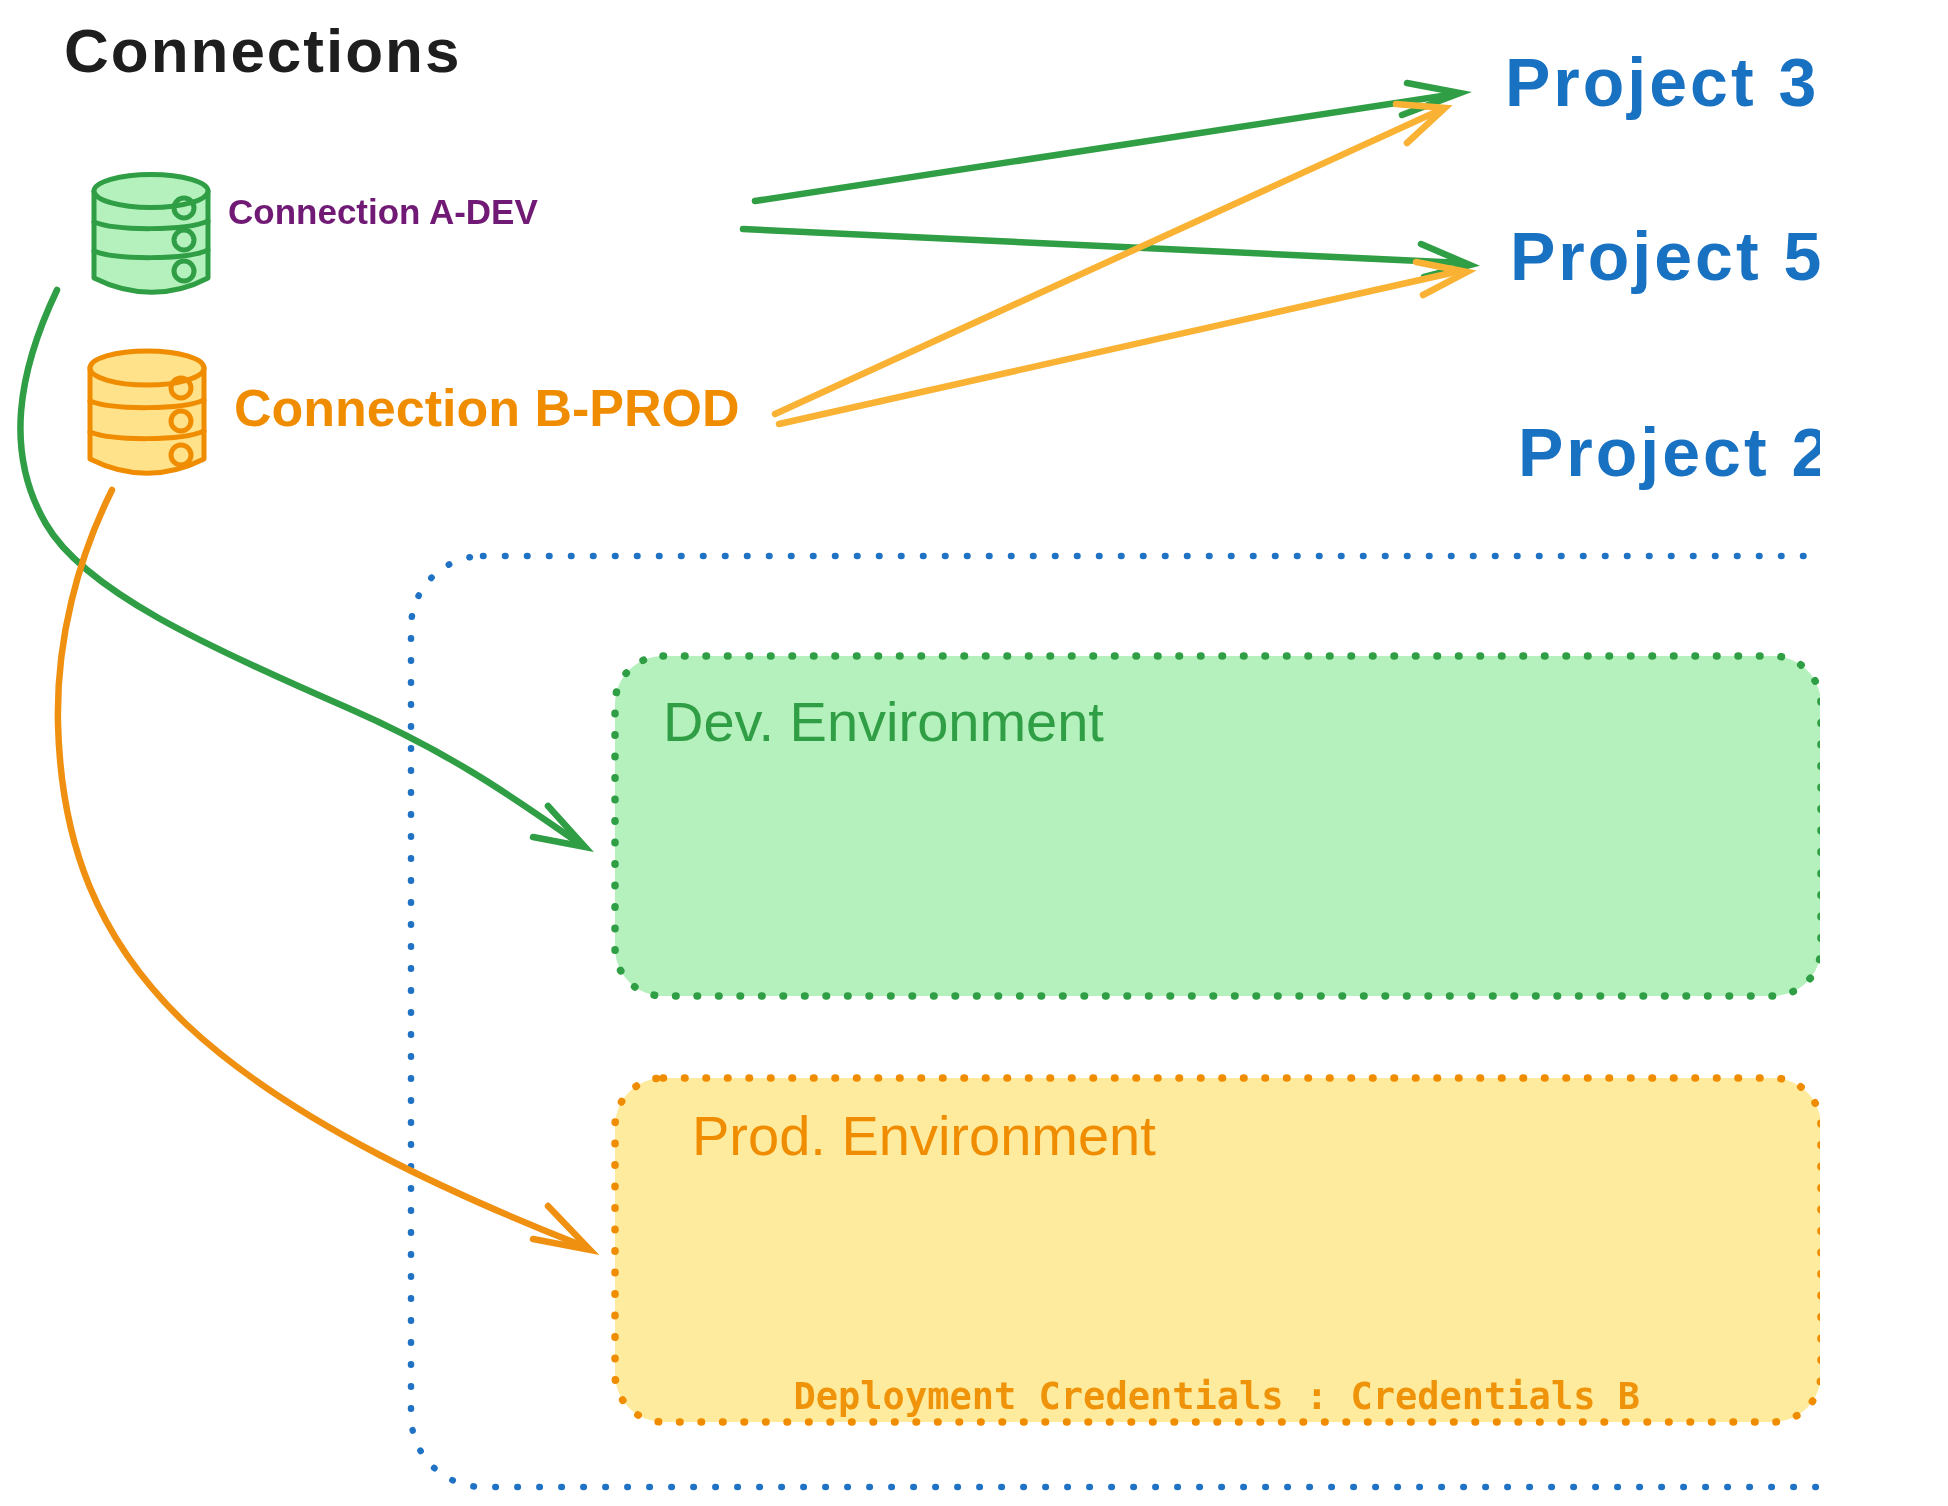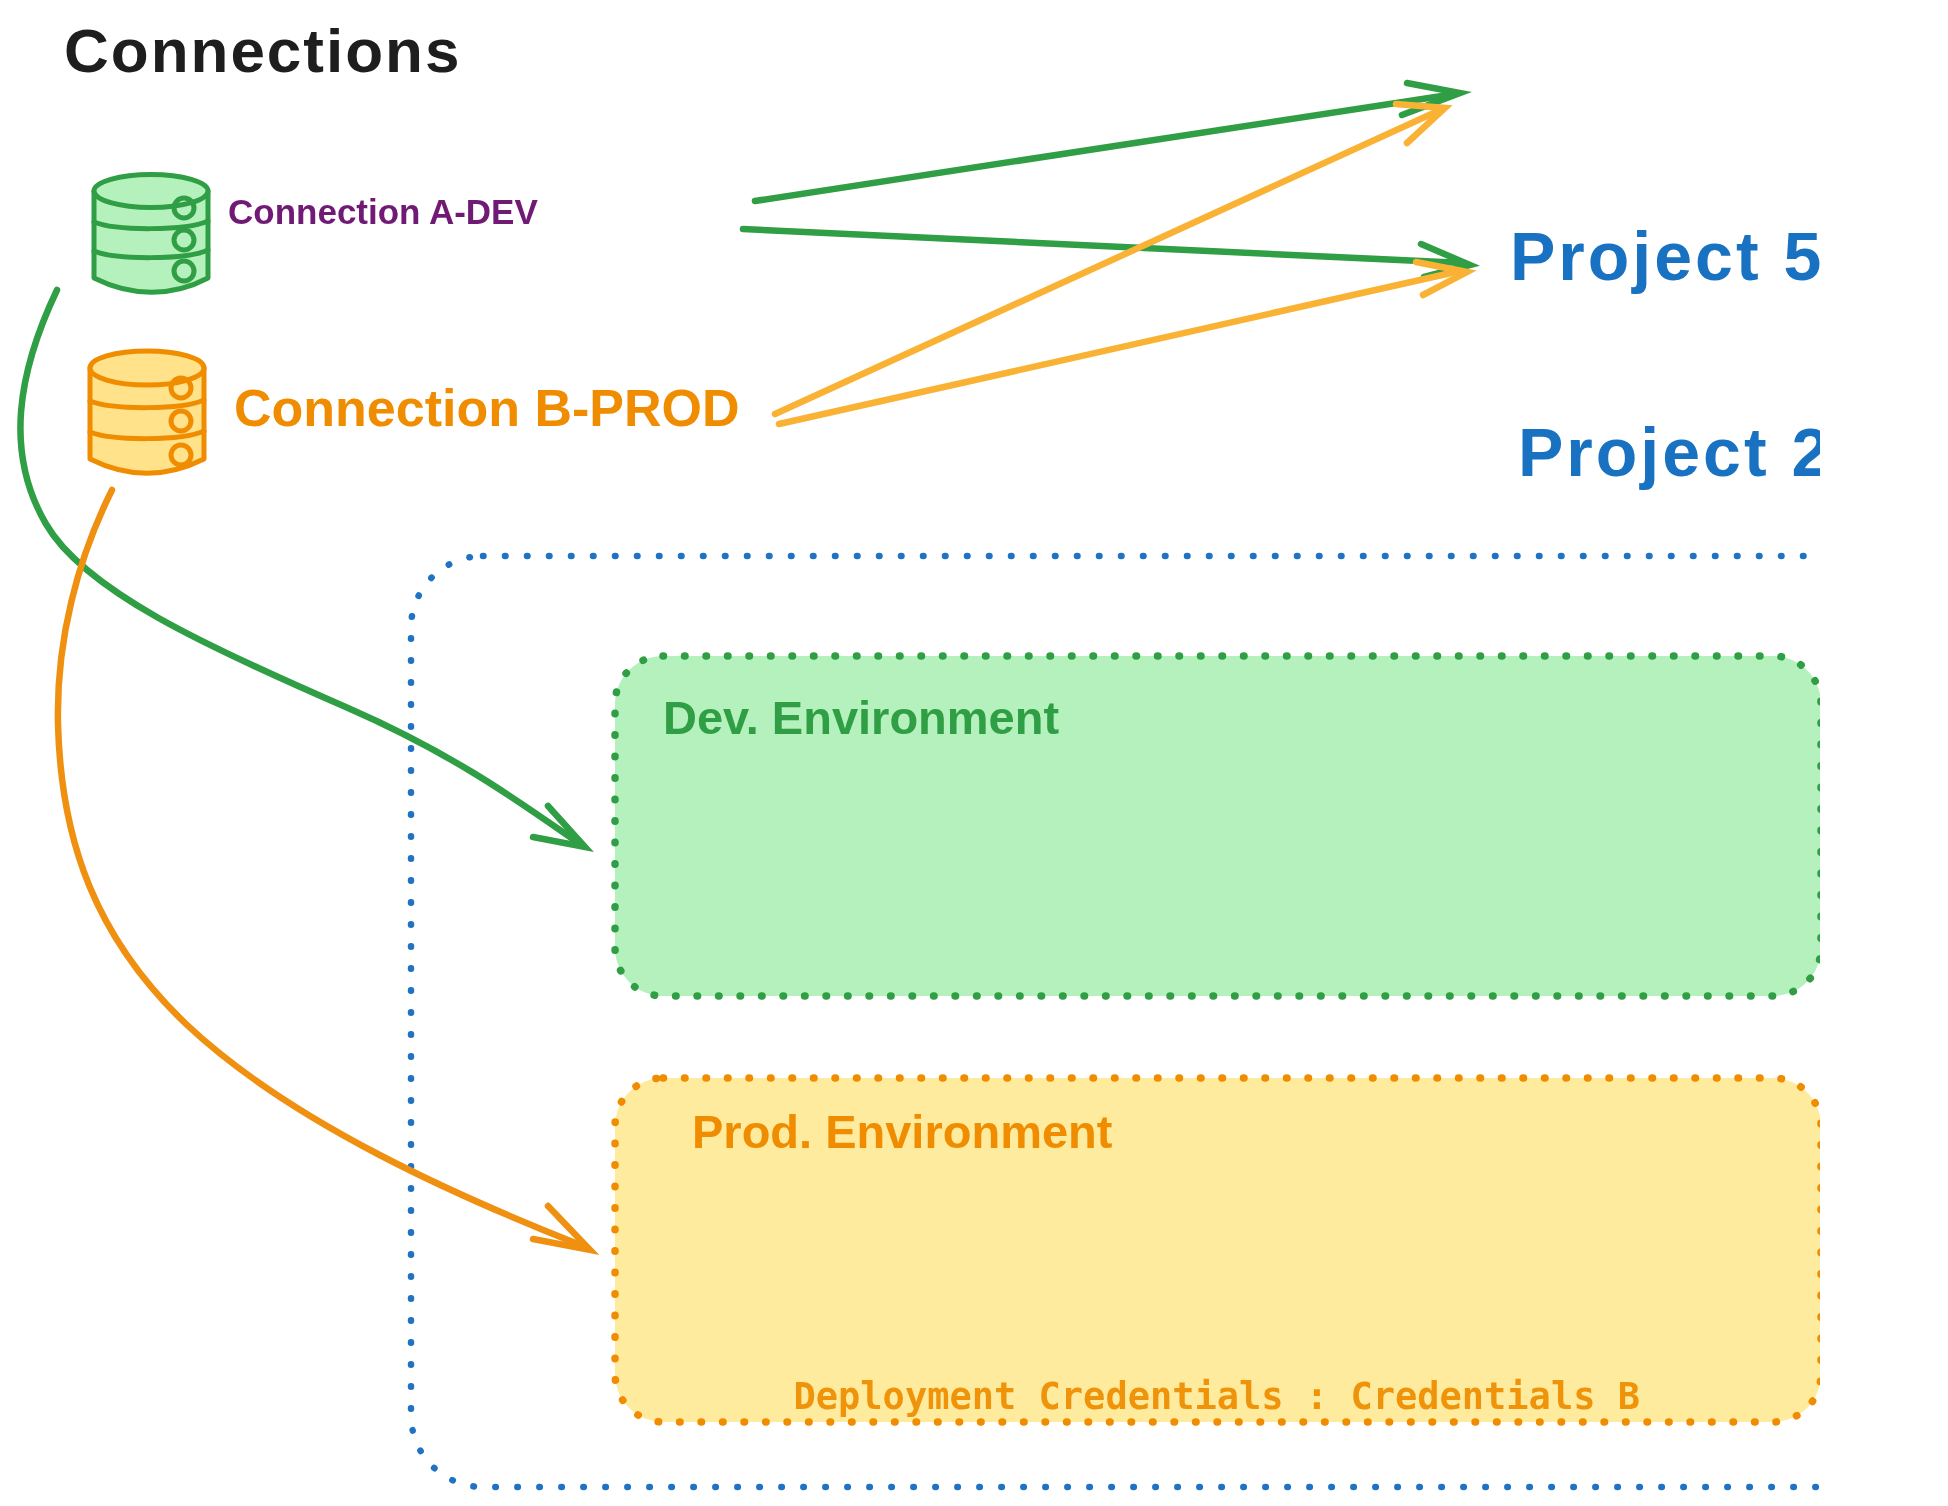"Project 3" div.lbl { html: none -> <div>Project 3</div> }
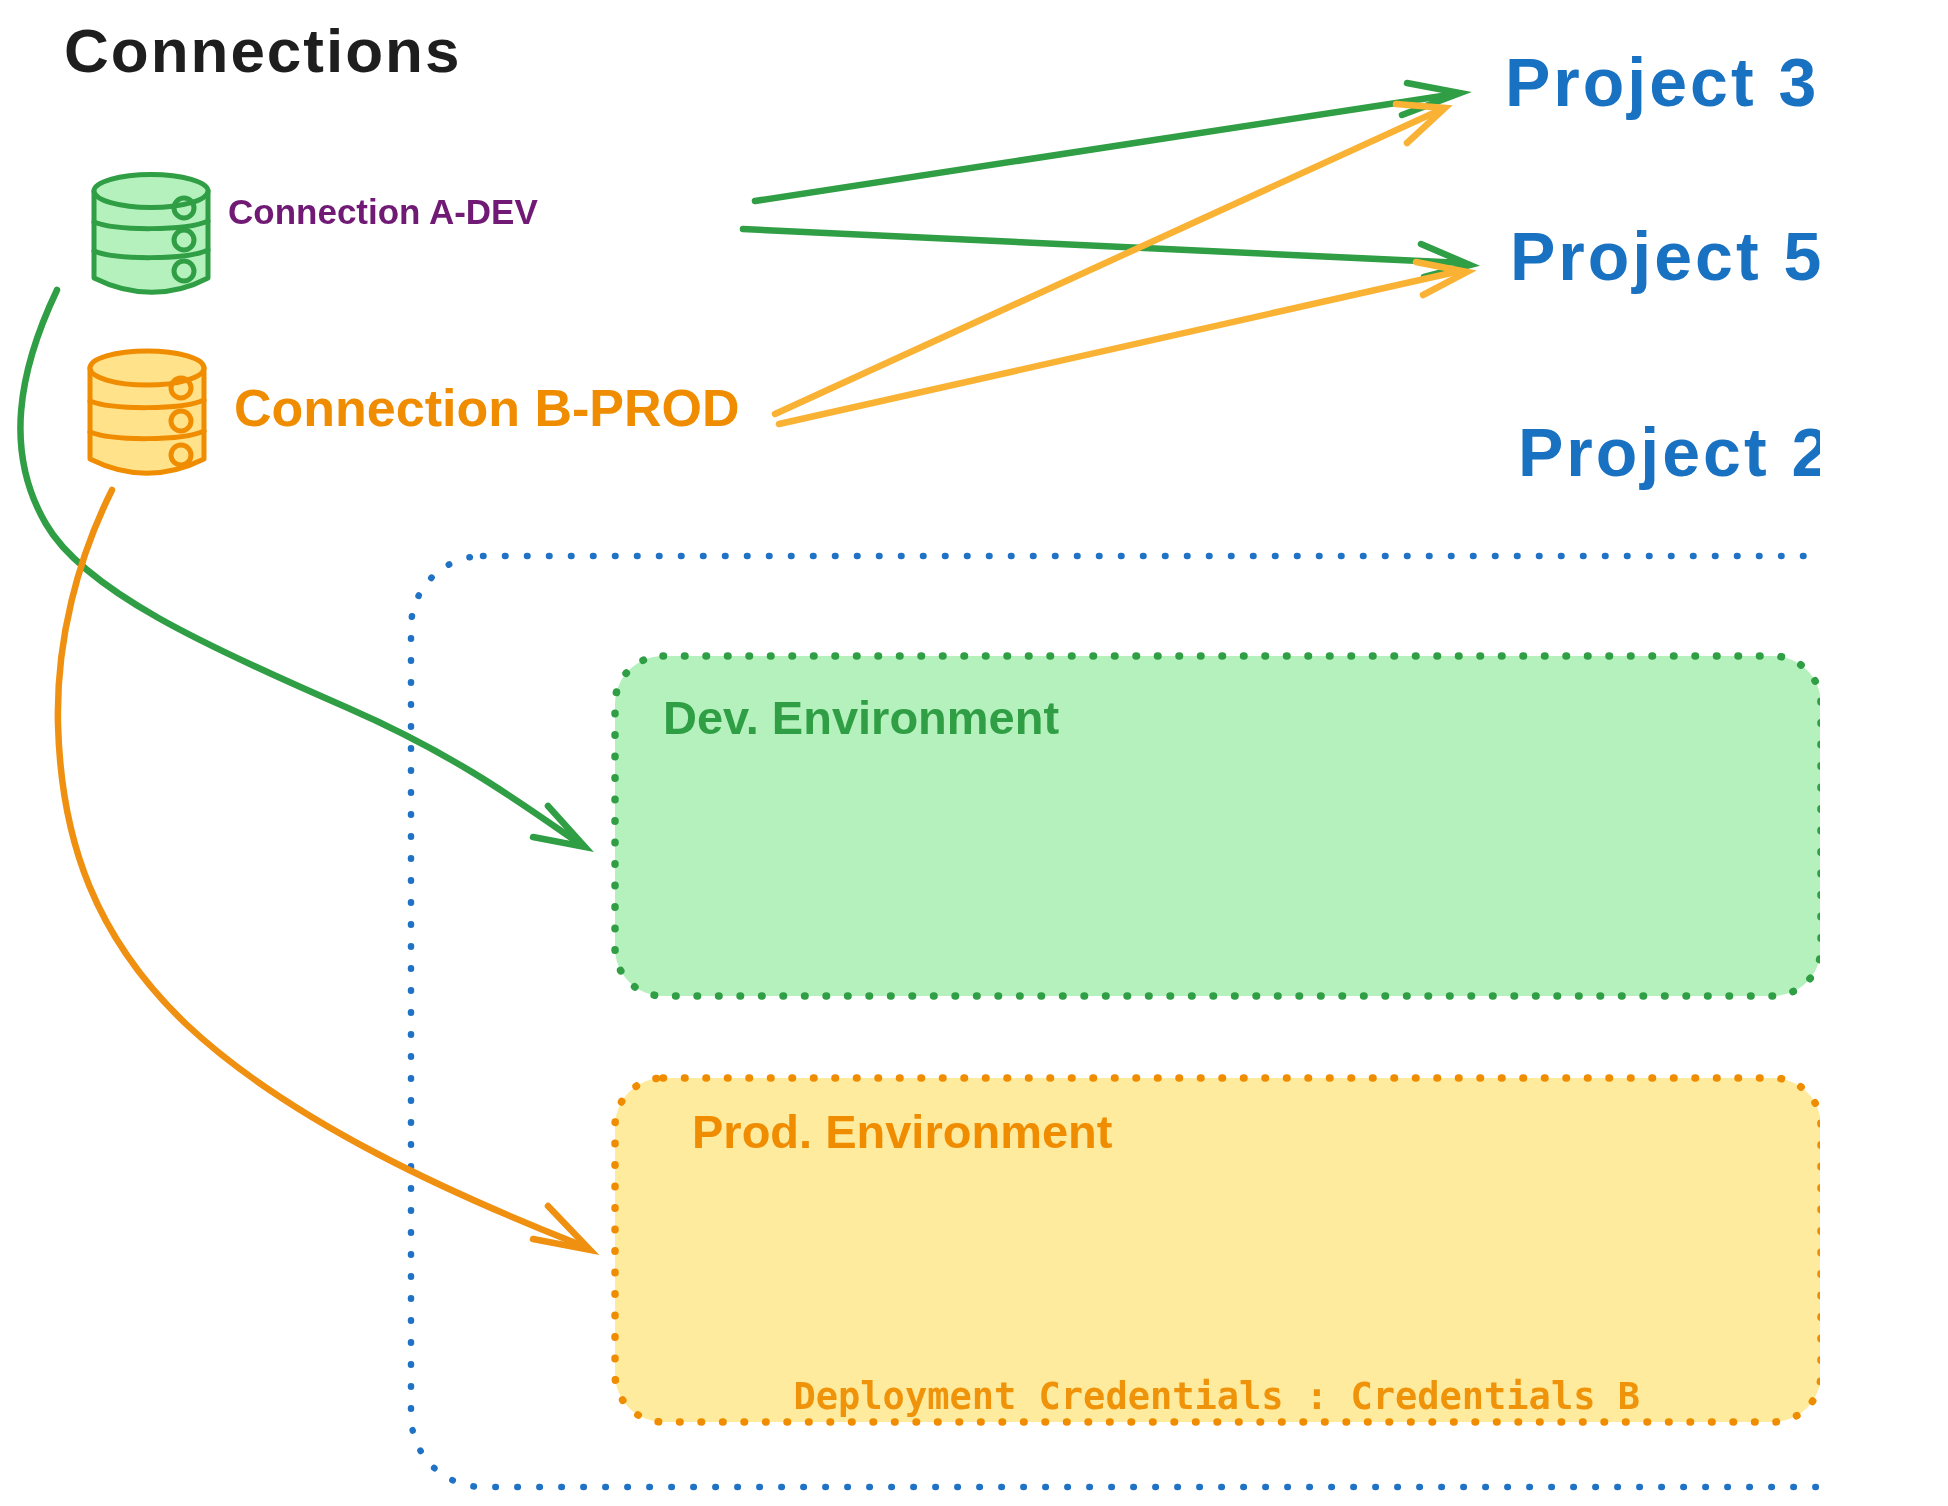"Dev. Environment" .env-title { font-size: 47px -> 56px; font-weight: 700 -> 400 }
